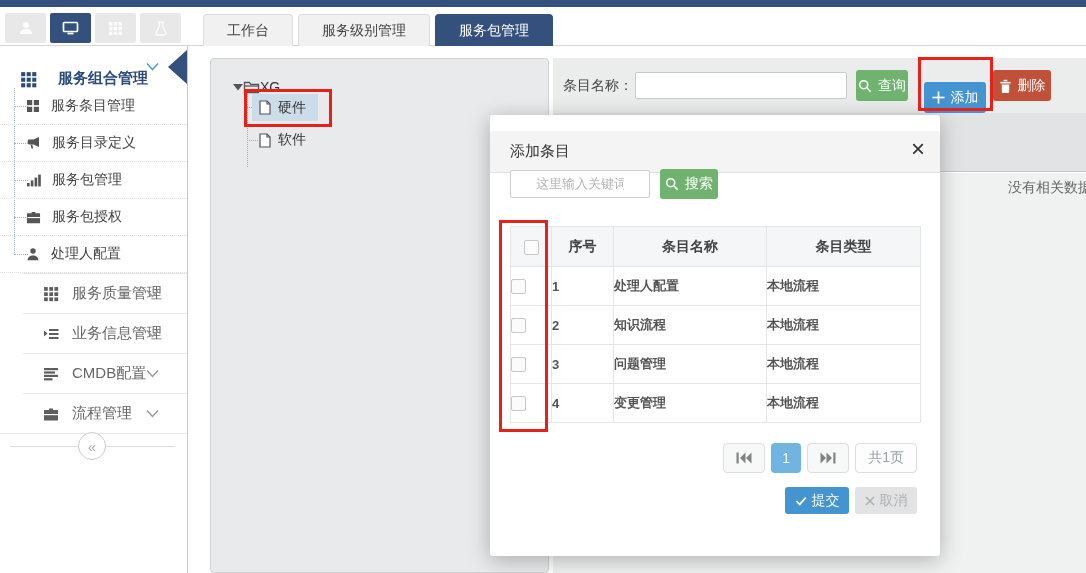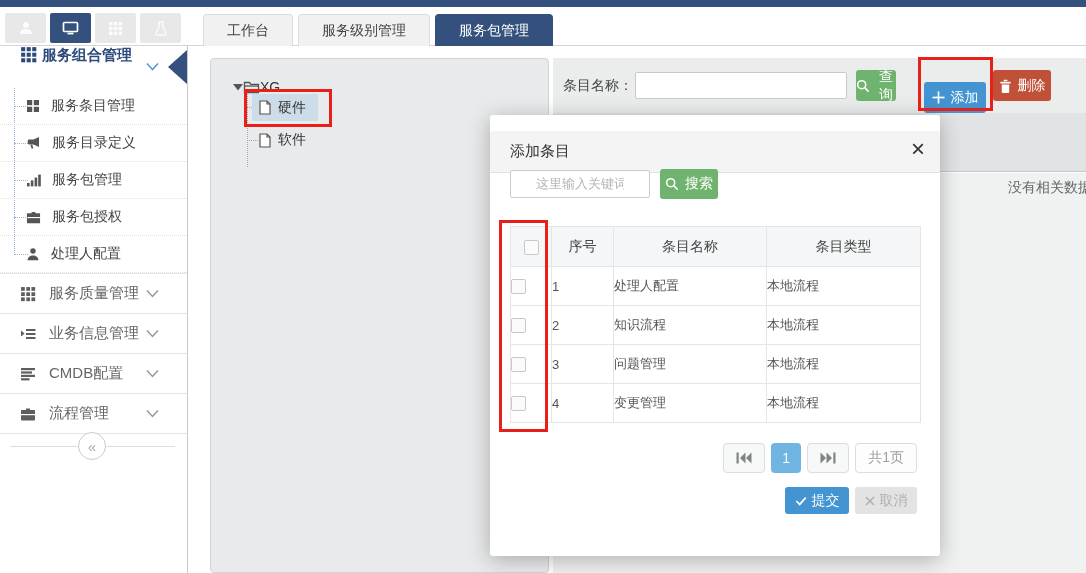"服务组合管理" .side-header { align-items: flex-start -> flex-end; gap: 5px -> 21px }
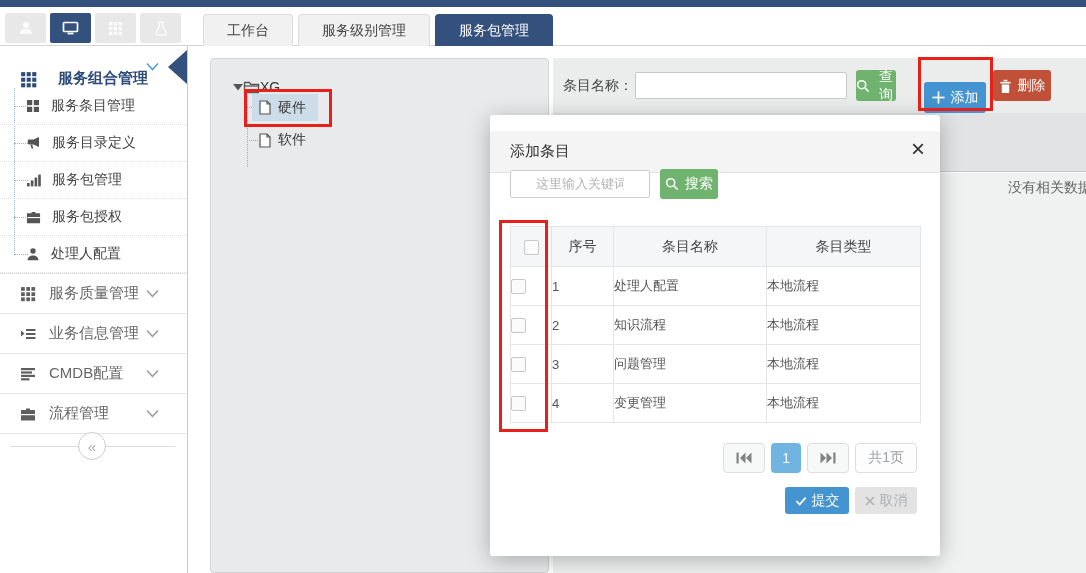"查询" .btn-query { width: 40px -> 52px }
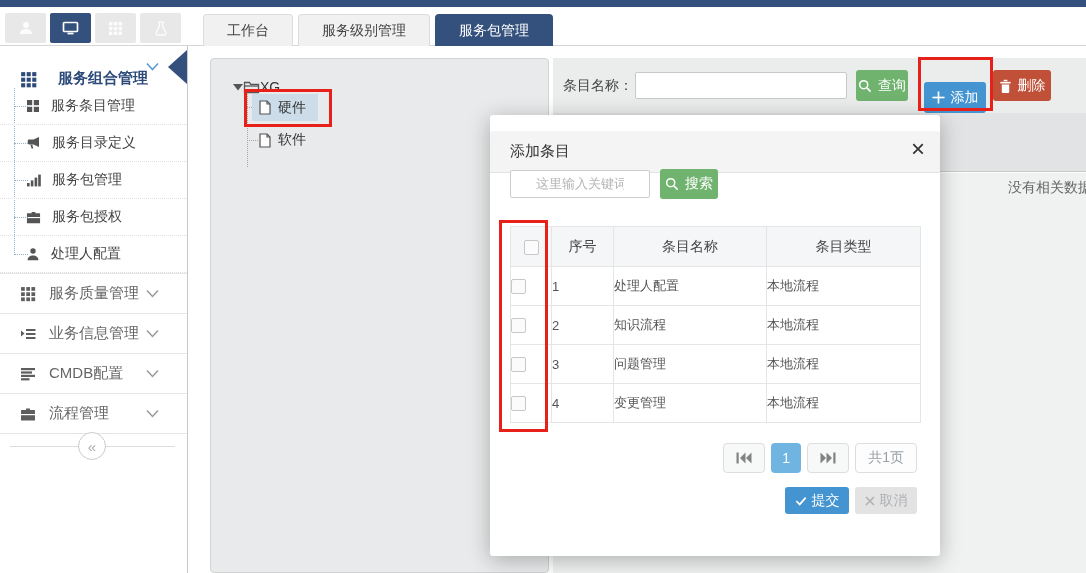"序号" .m-table th, .m-table td { font-weight: normal -> bold }
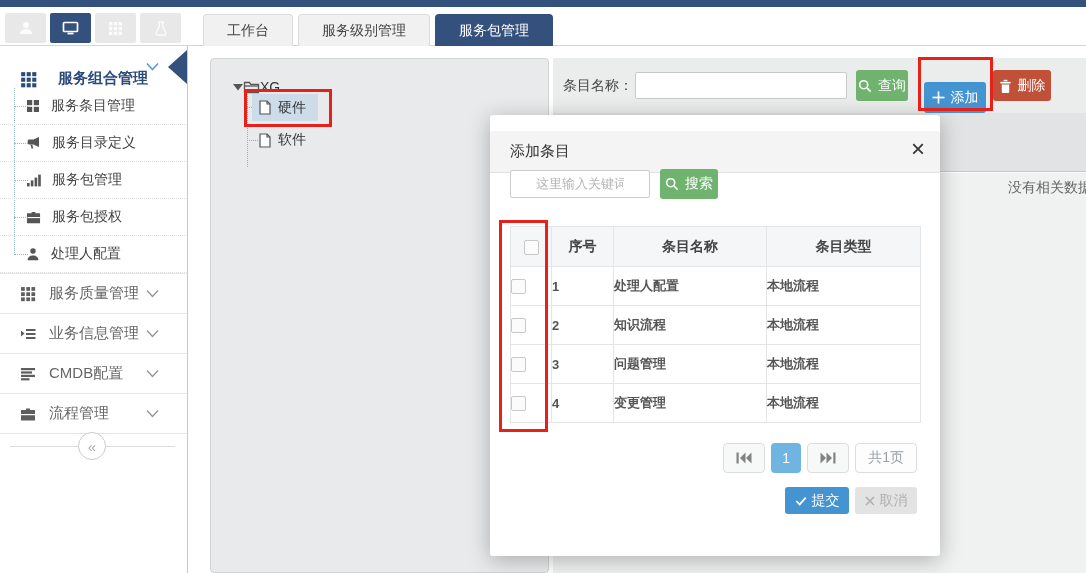"服务质量管理" .side-sec { margin-left: none -> 23px }
